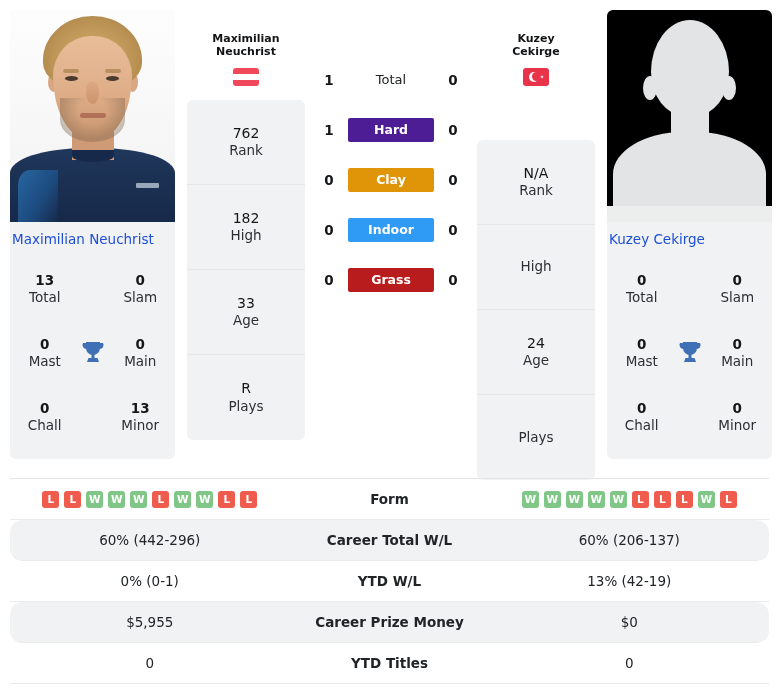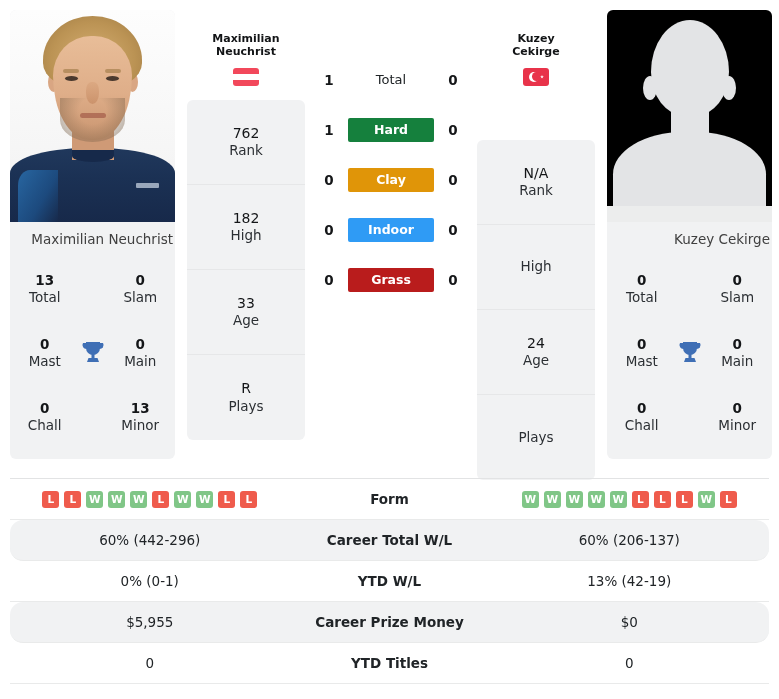"Hard" div.surf-pill { background: #15803d -> #4c1d95 }
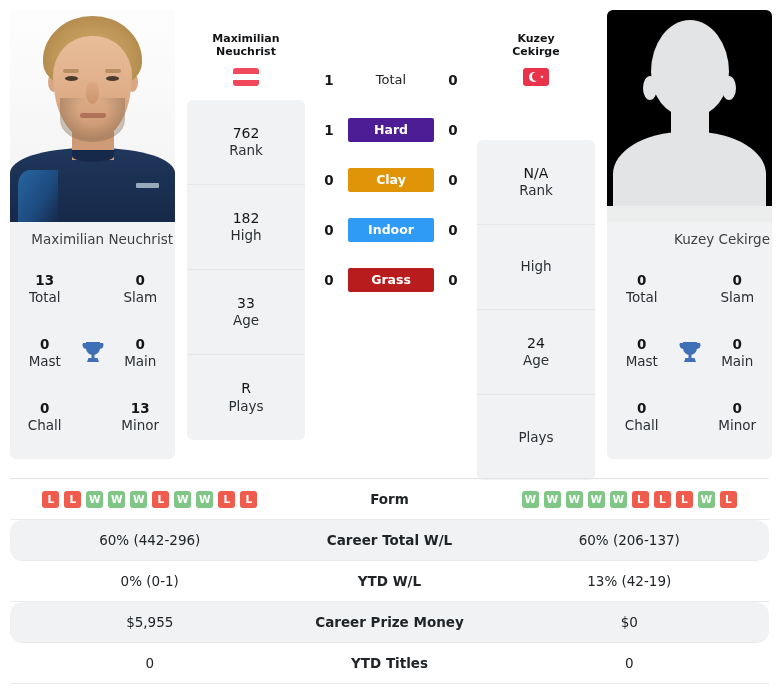"Maximilian Neuchrist" .photo-name { color: #404040 -> #1d4ed8; text-align: right -> left }
